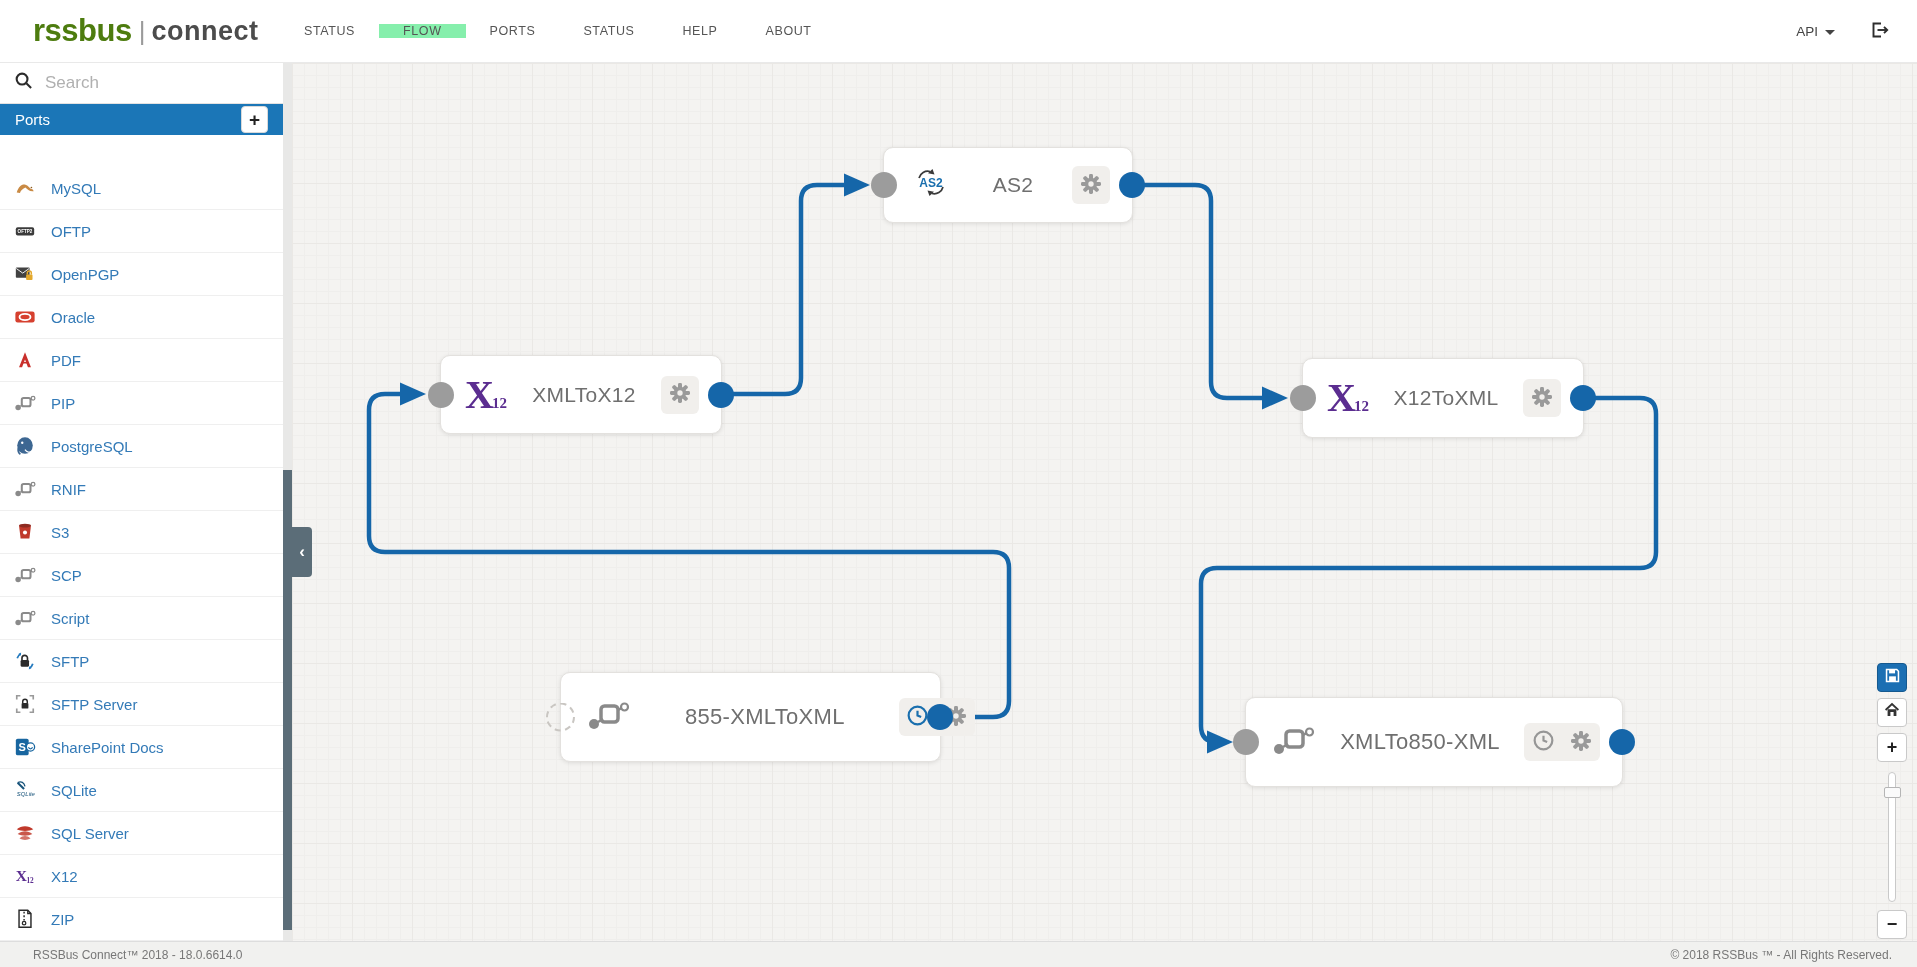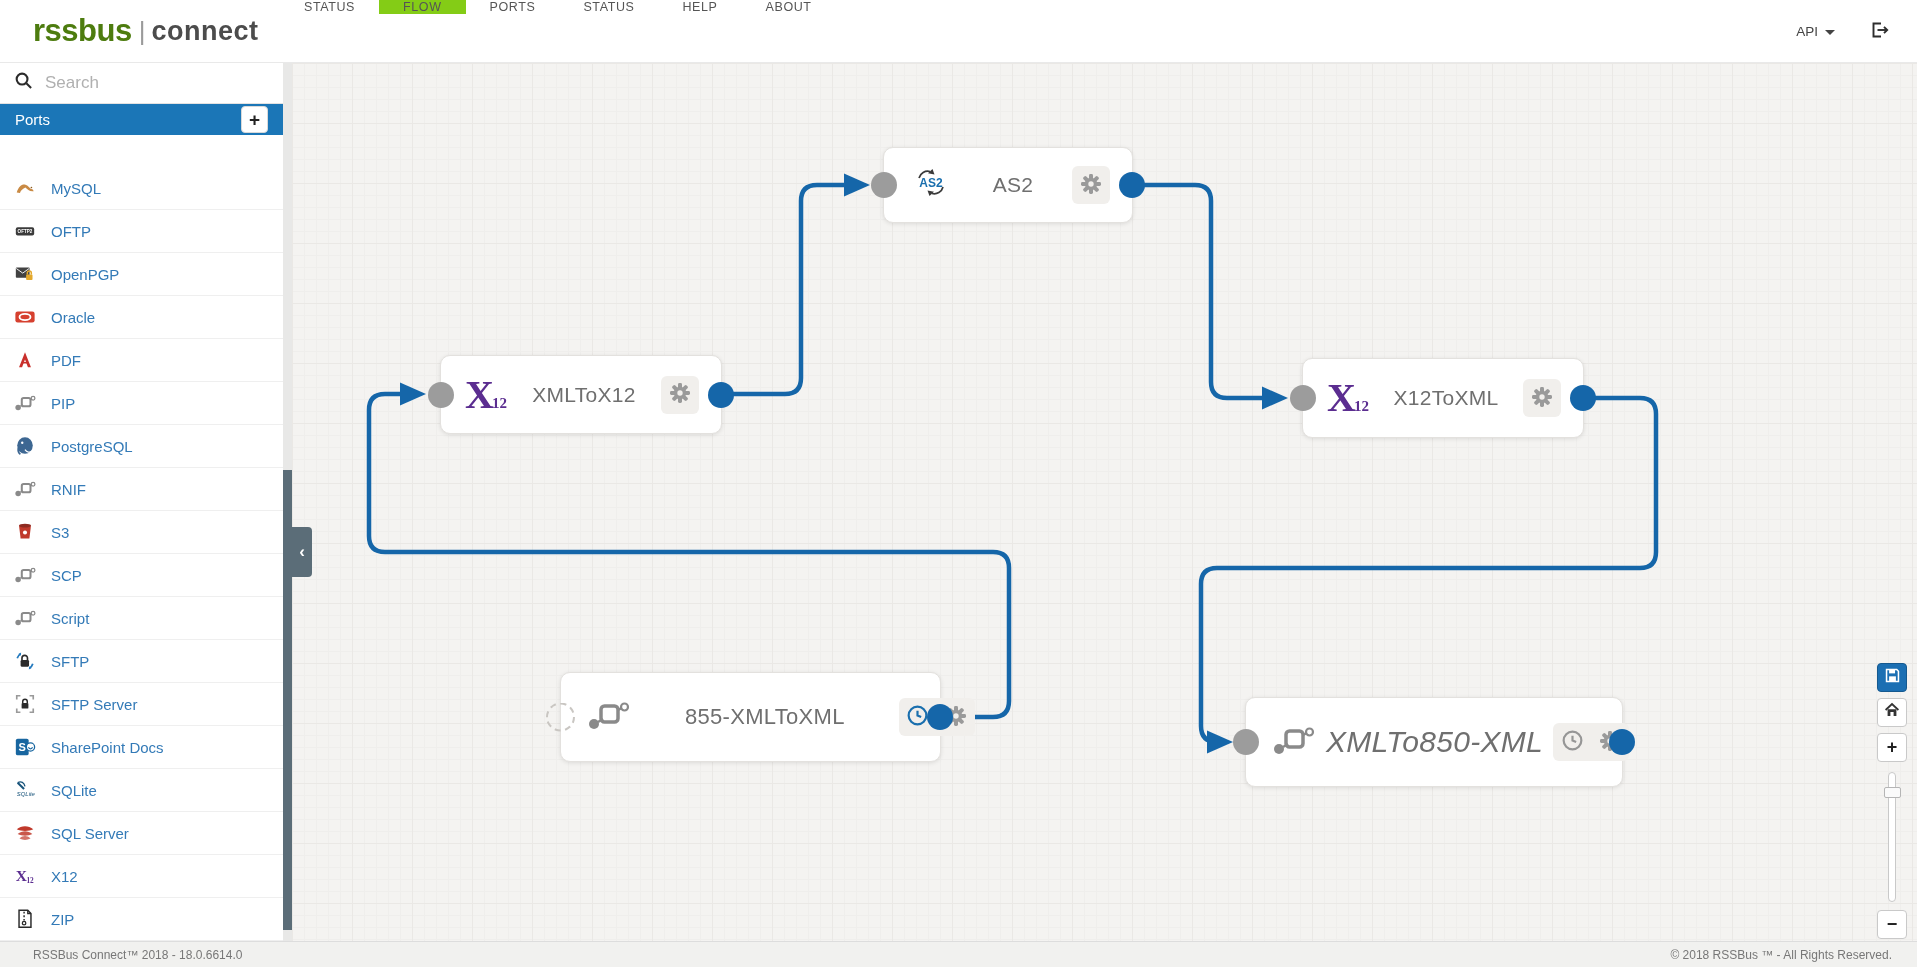"STATUS" .menu { align-items: flex-start -> center }
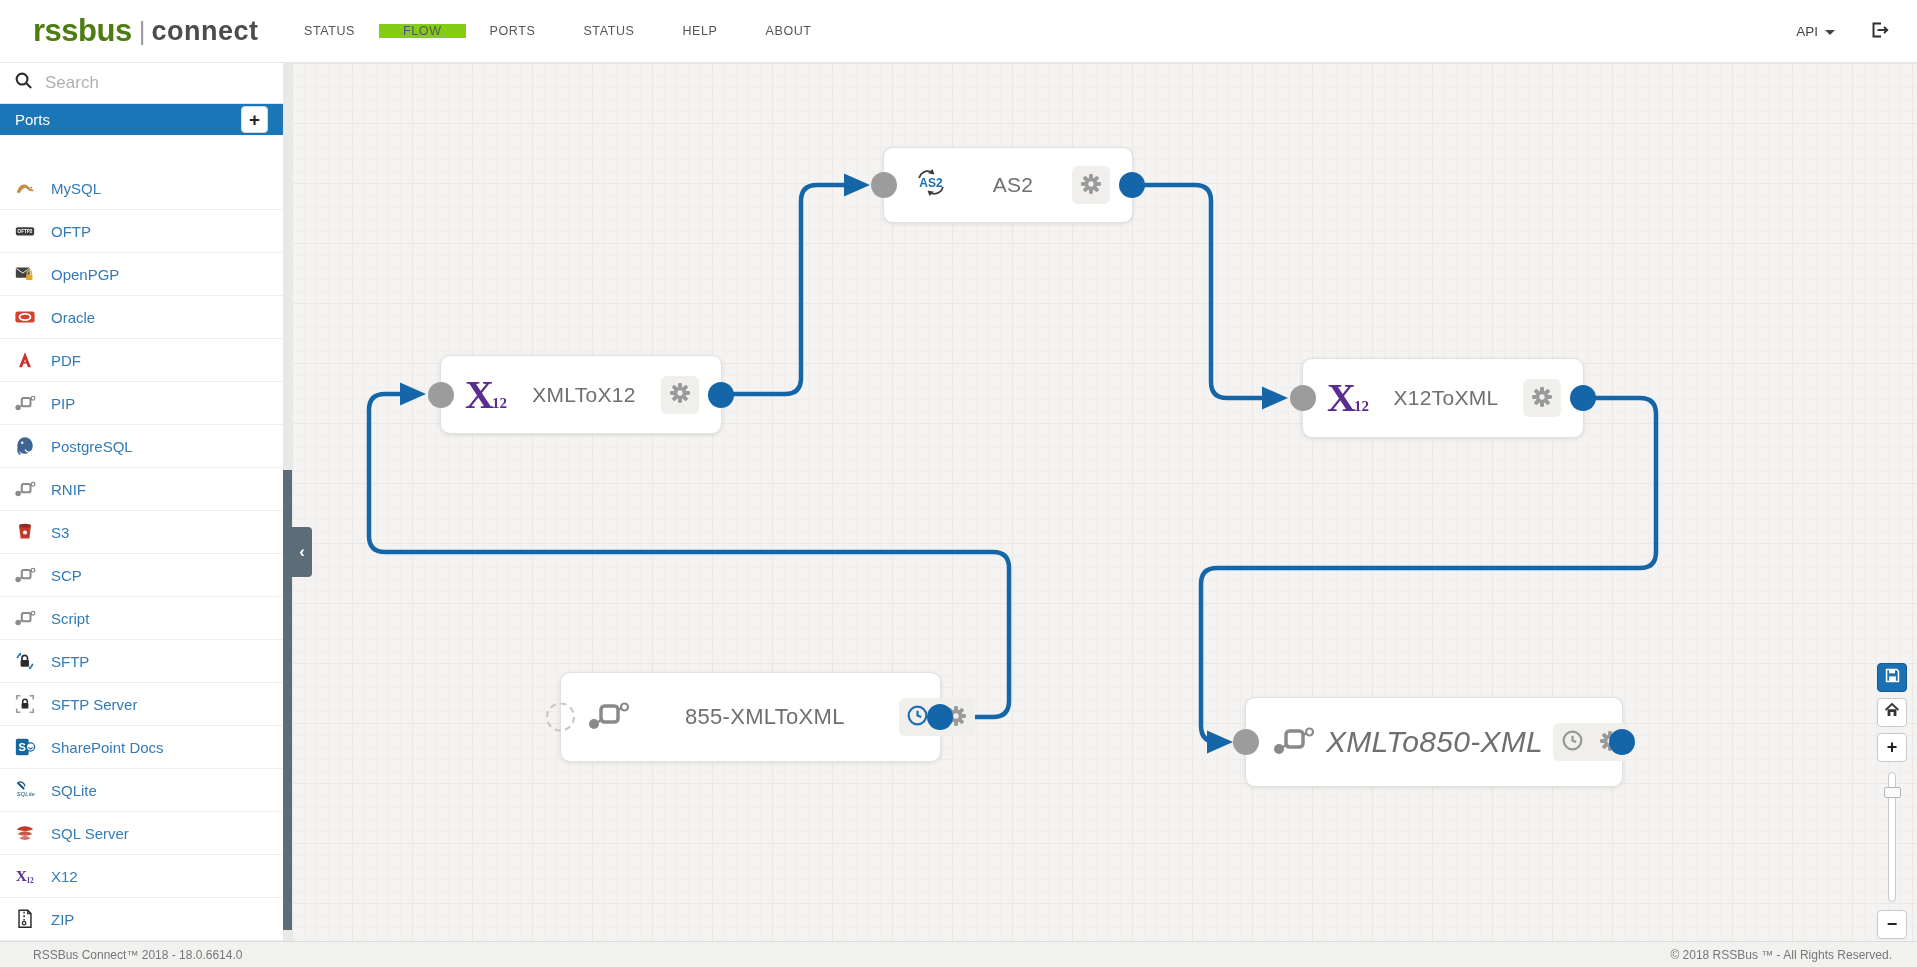"FLOW" .menu a.active { background: #84cc16 -> #86efac }
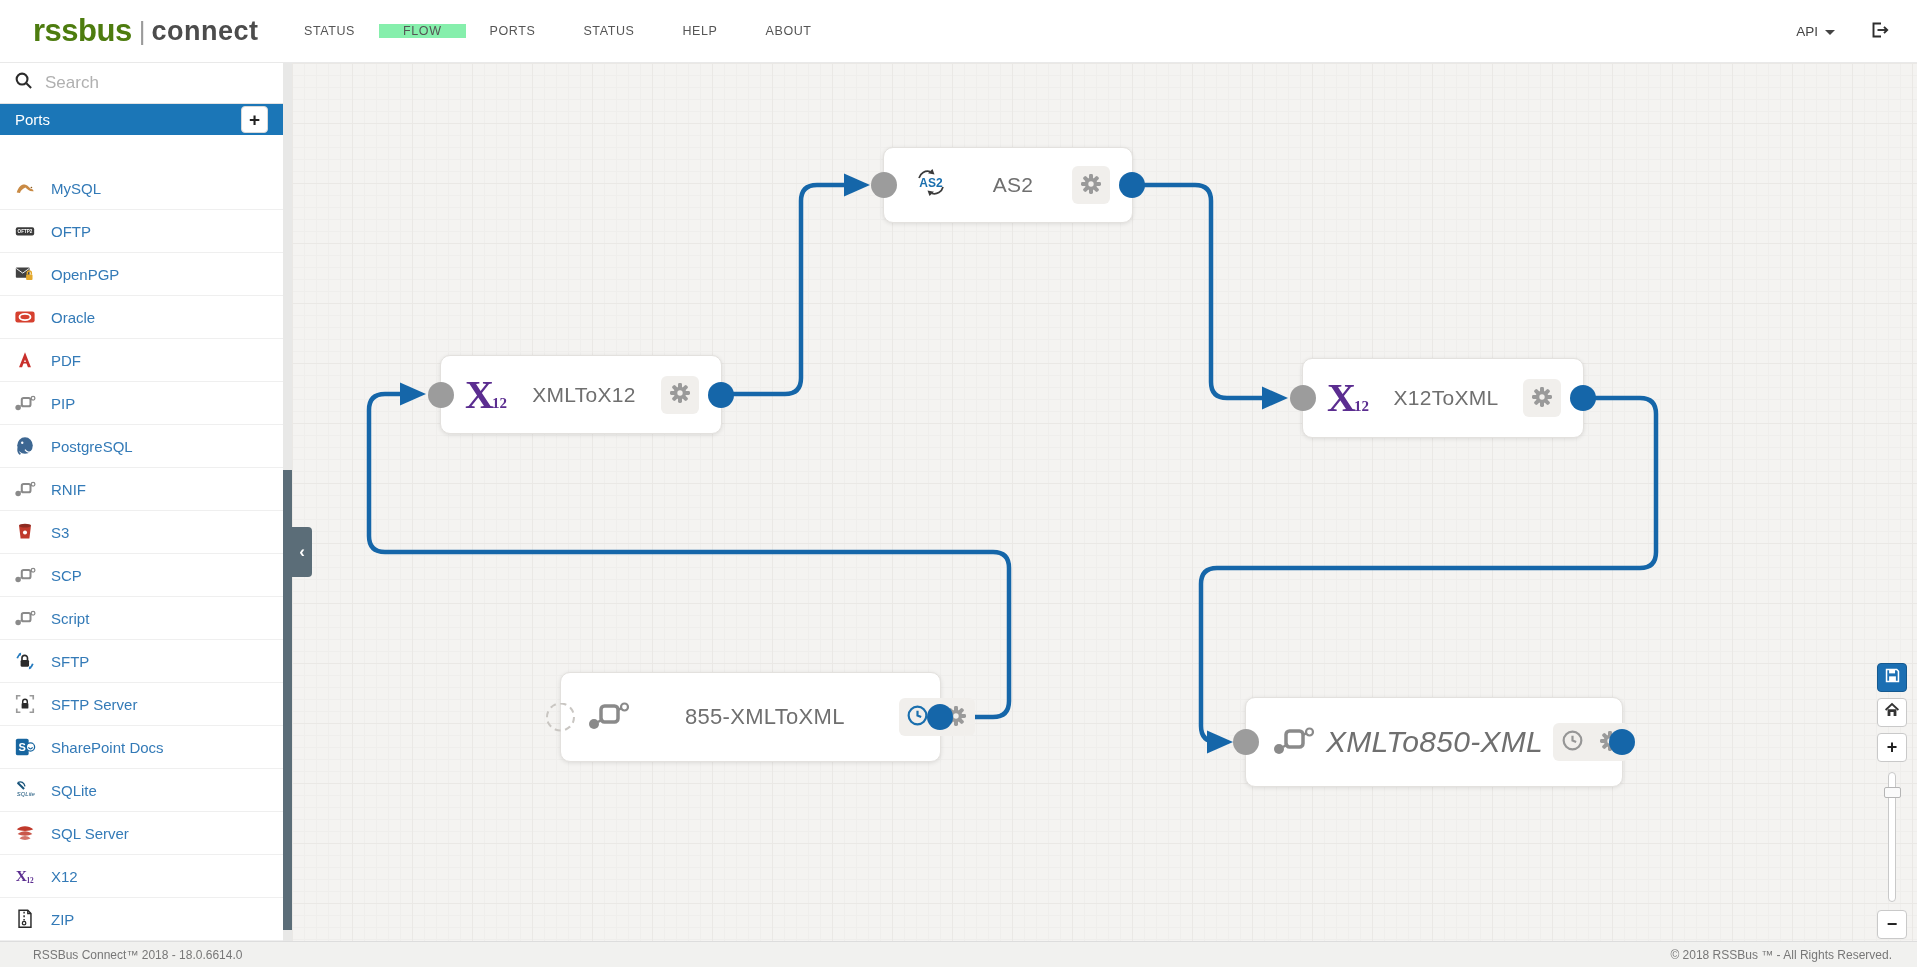"XMLTo850-XML" div.ntitle { font-size: 30px -> 22px; font-style: italic -> none }
